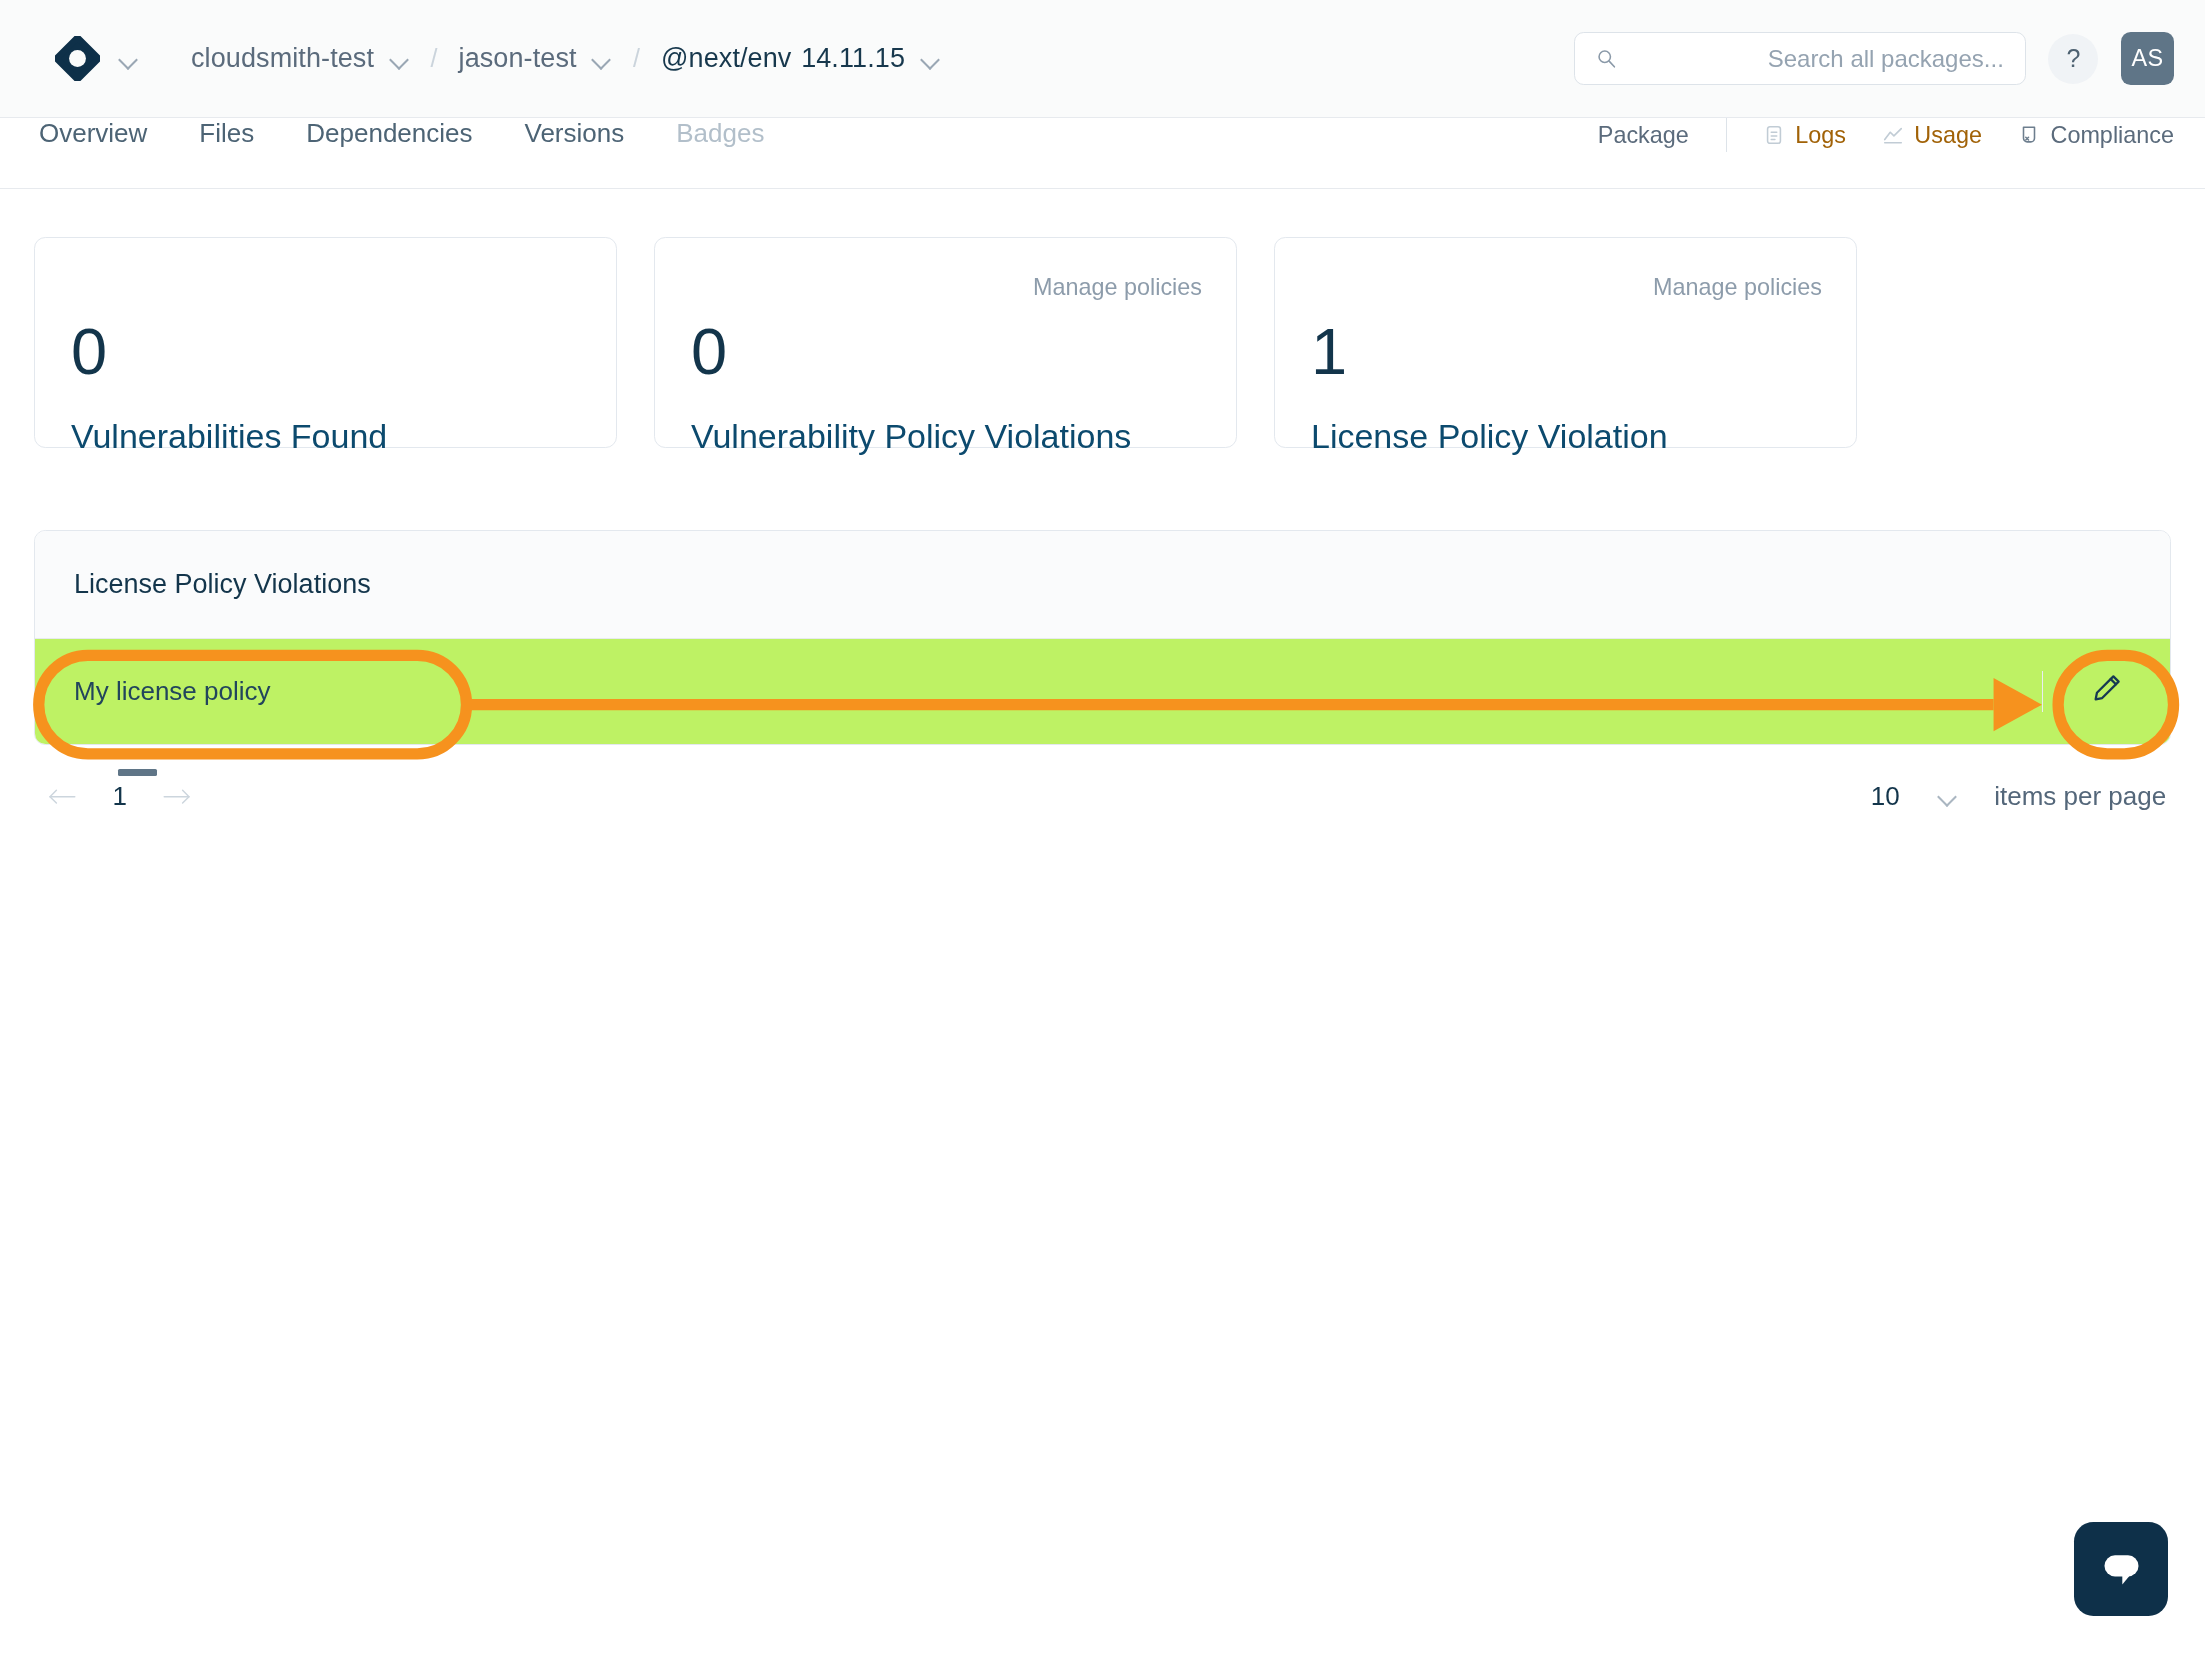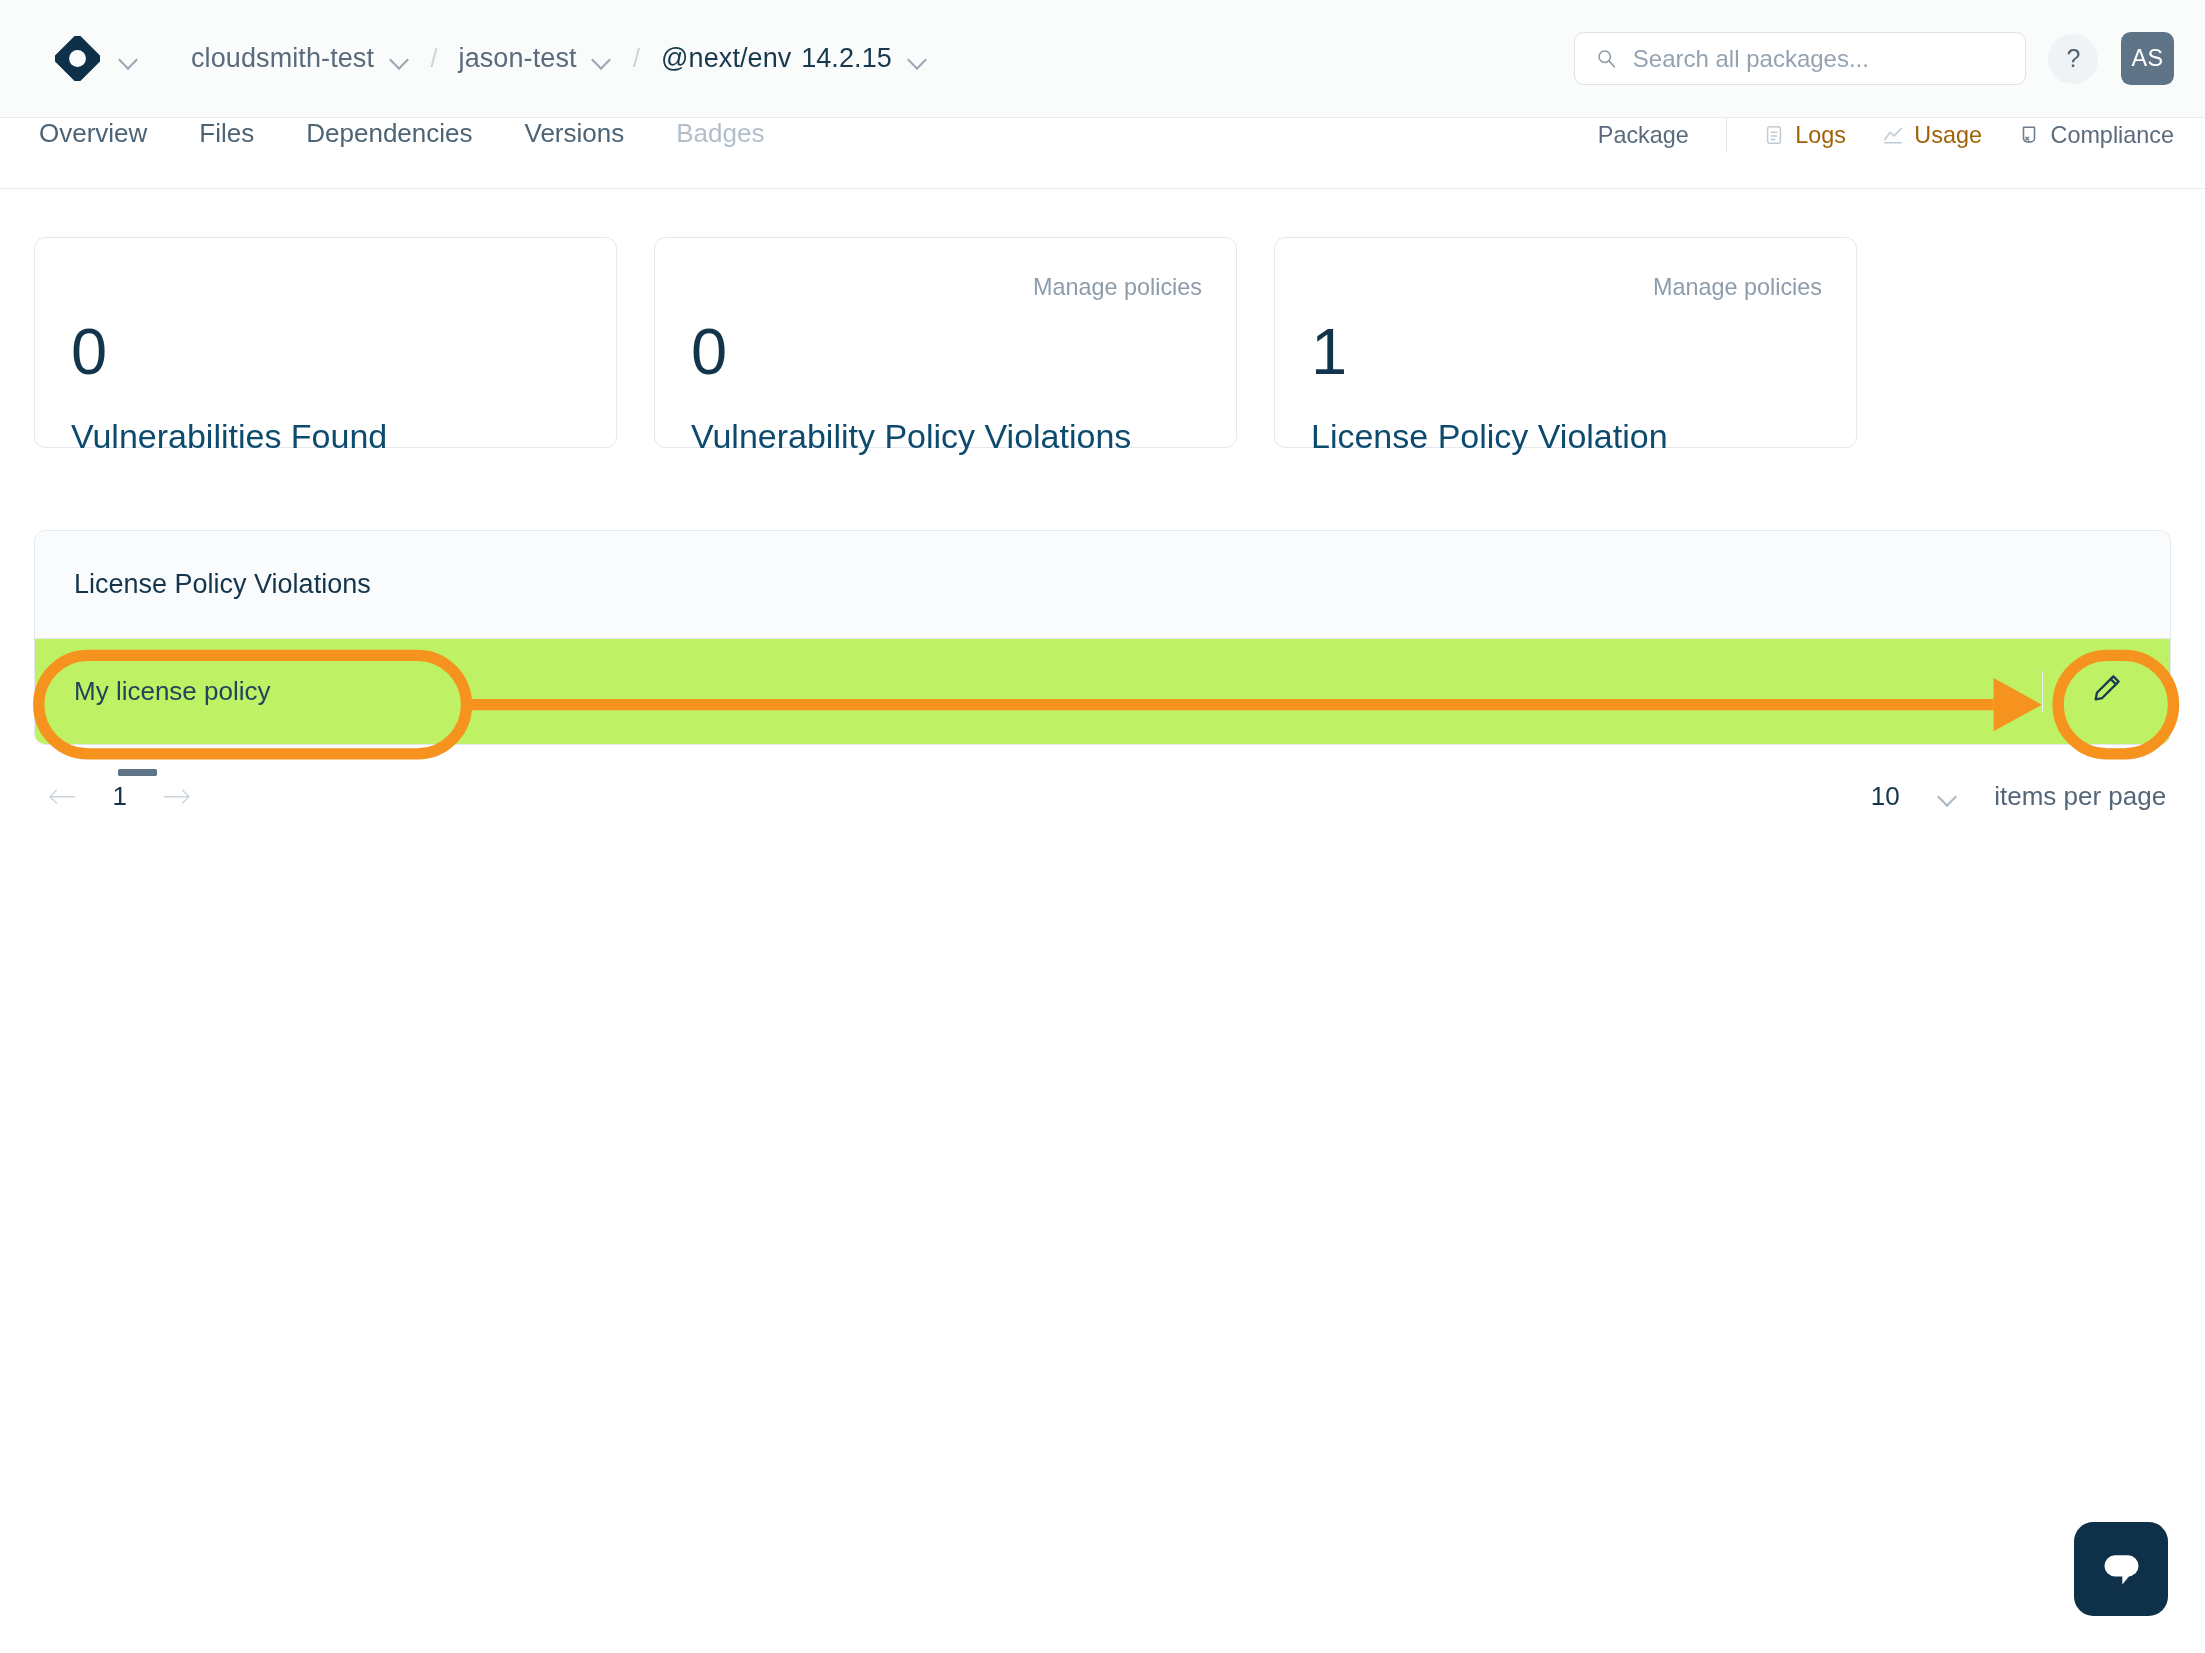"14.2.15" span.ver { text: 14.2.15 -> 14.11.15 }
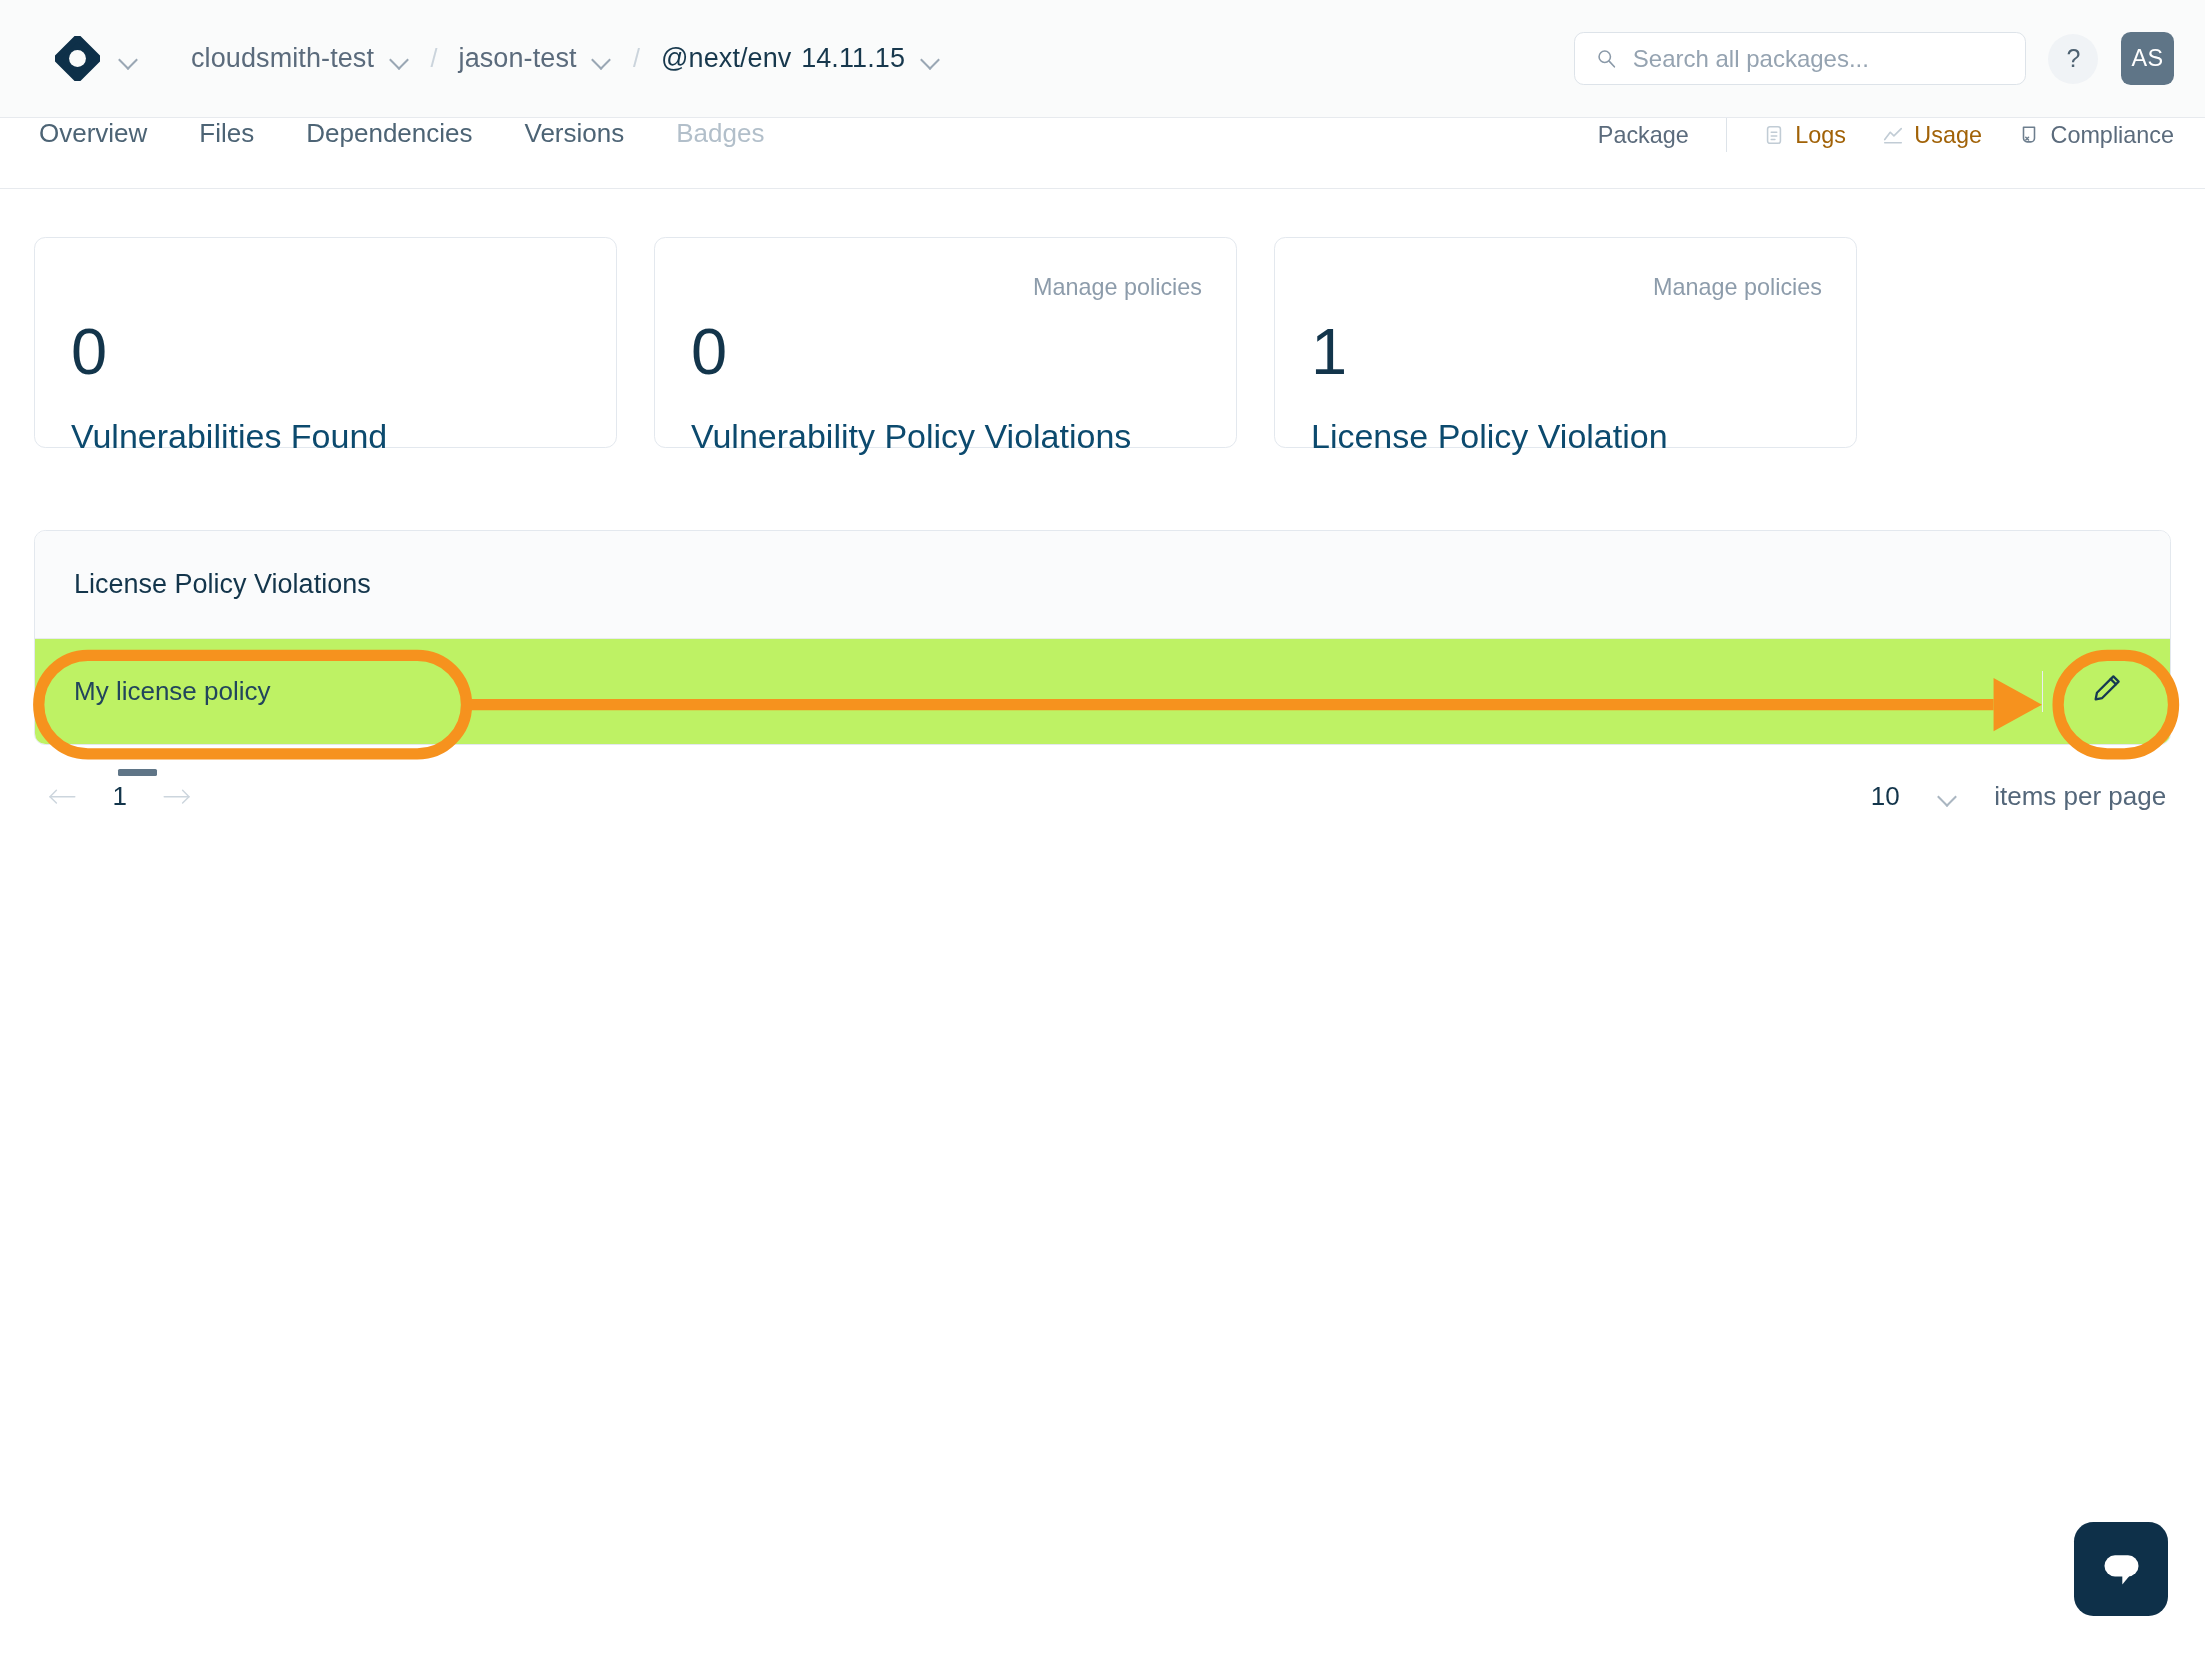"Search all packages..." .searchbox { gap: 16px -> none; justify-content: none -> space-between }
